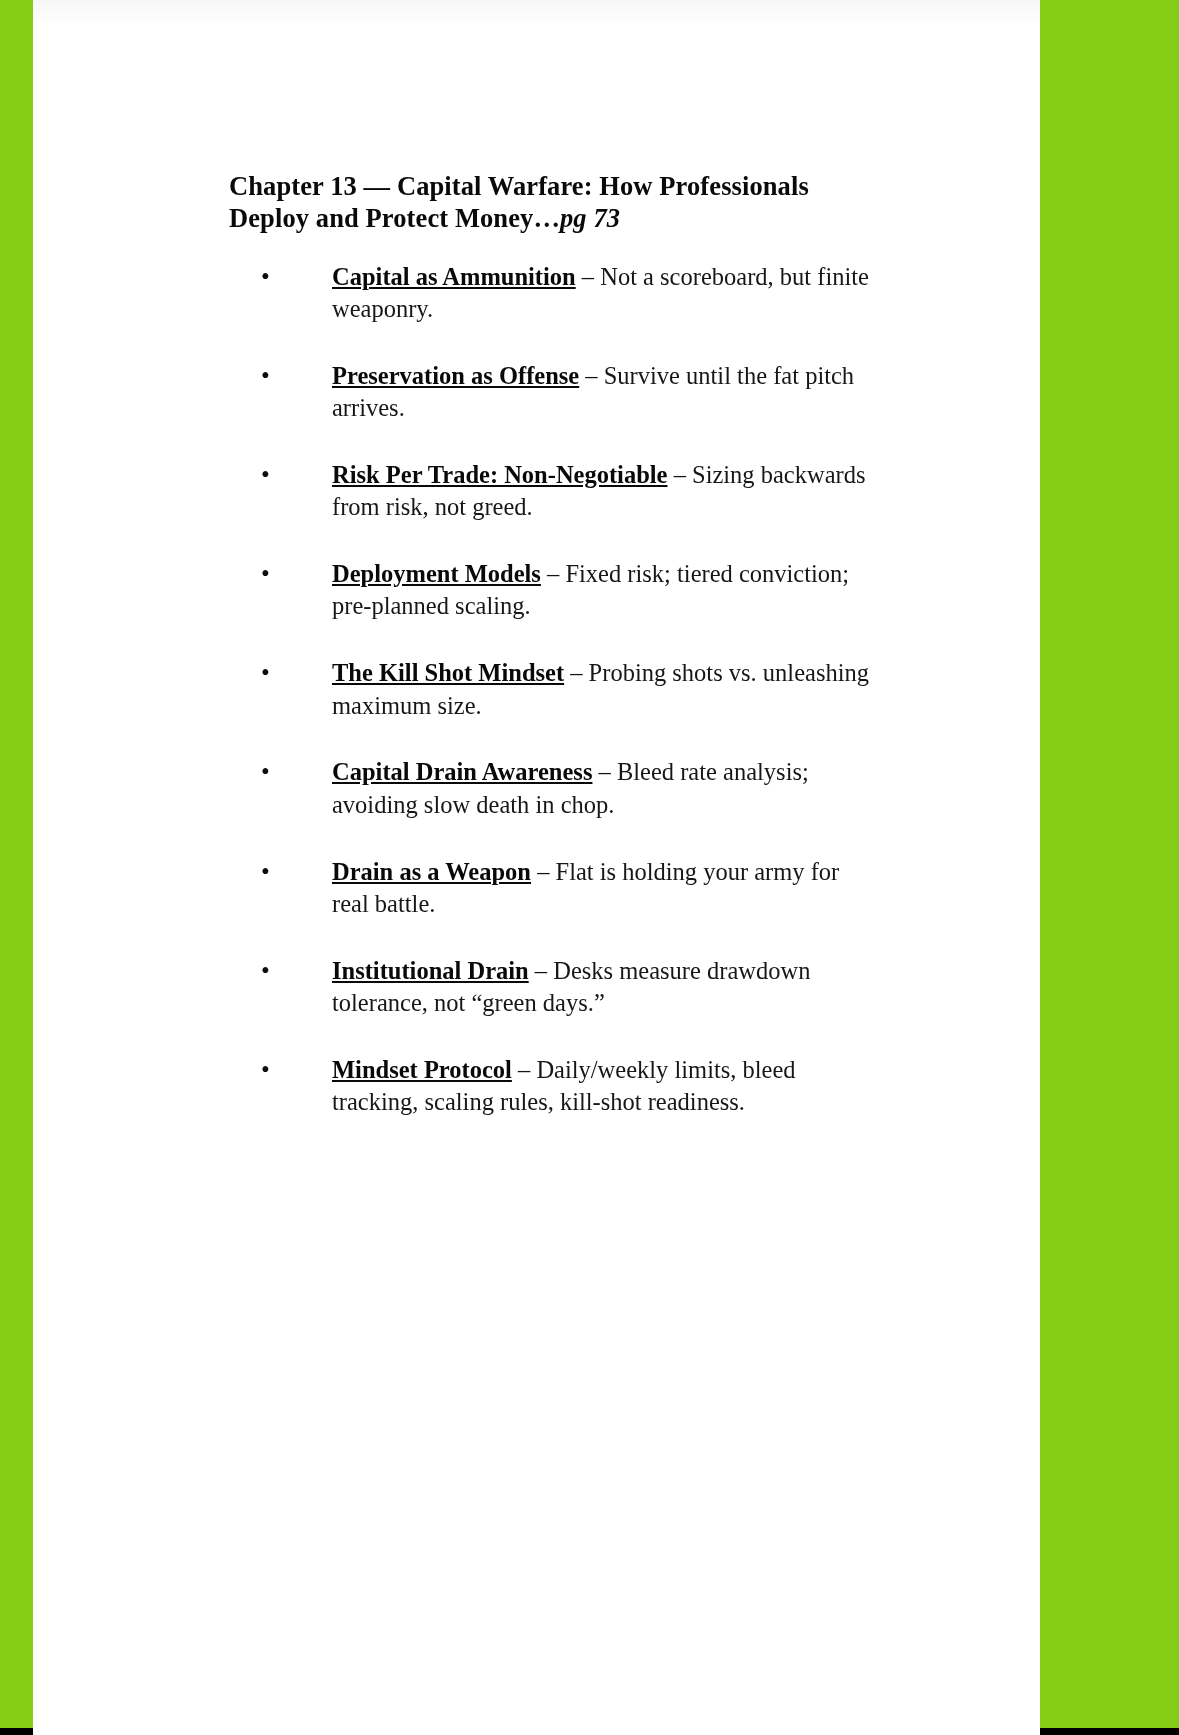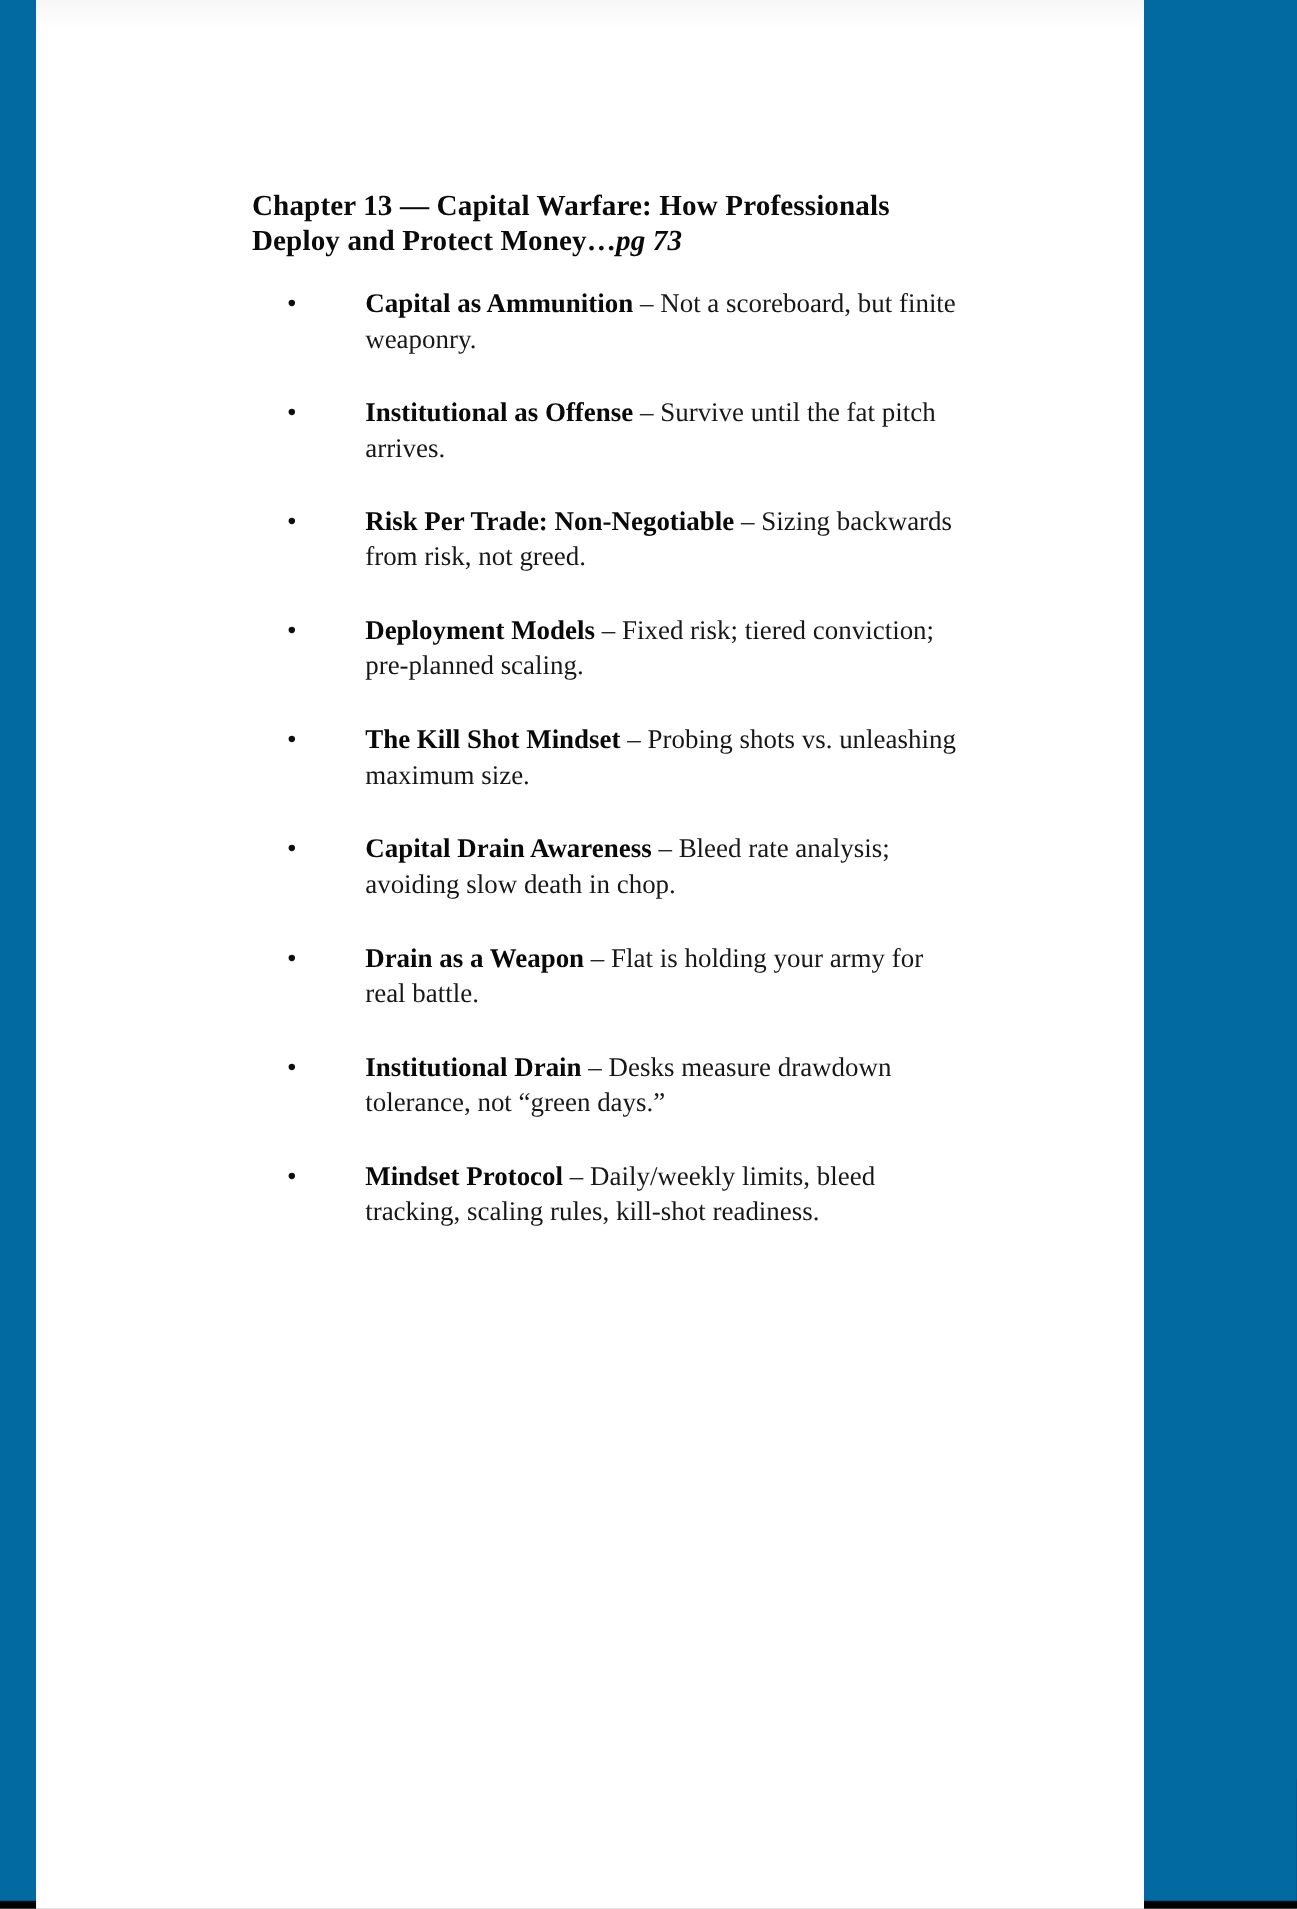"Chapter 13 — Capital Warfare:" .screen { background: #0369a1 -> #84cc16 }
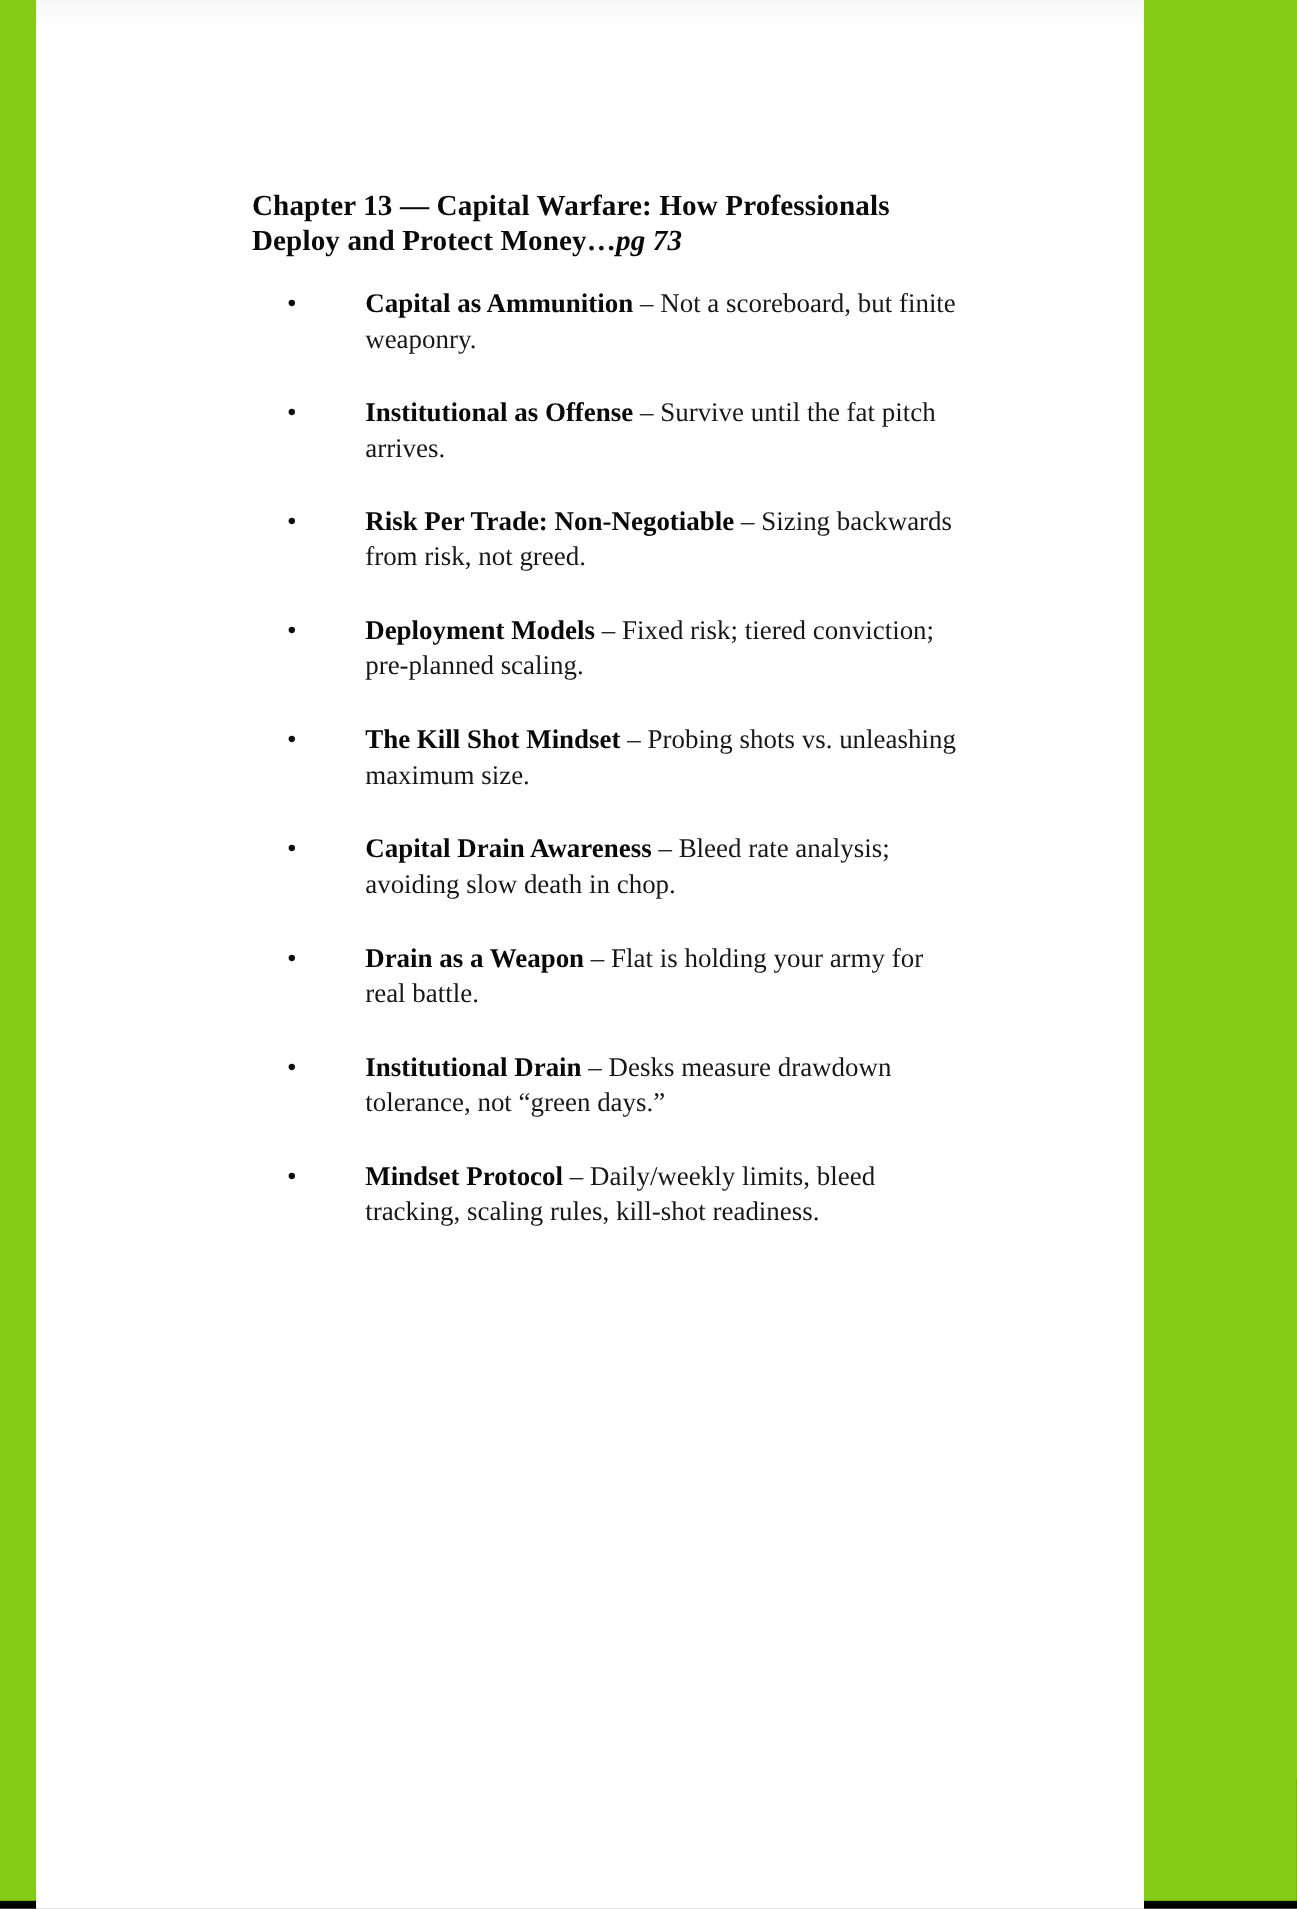"Capital as Ammunition" .bullet-term { text-decoration: none -> underline }
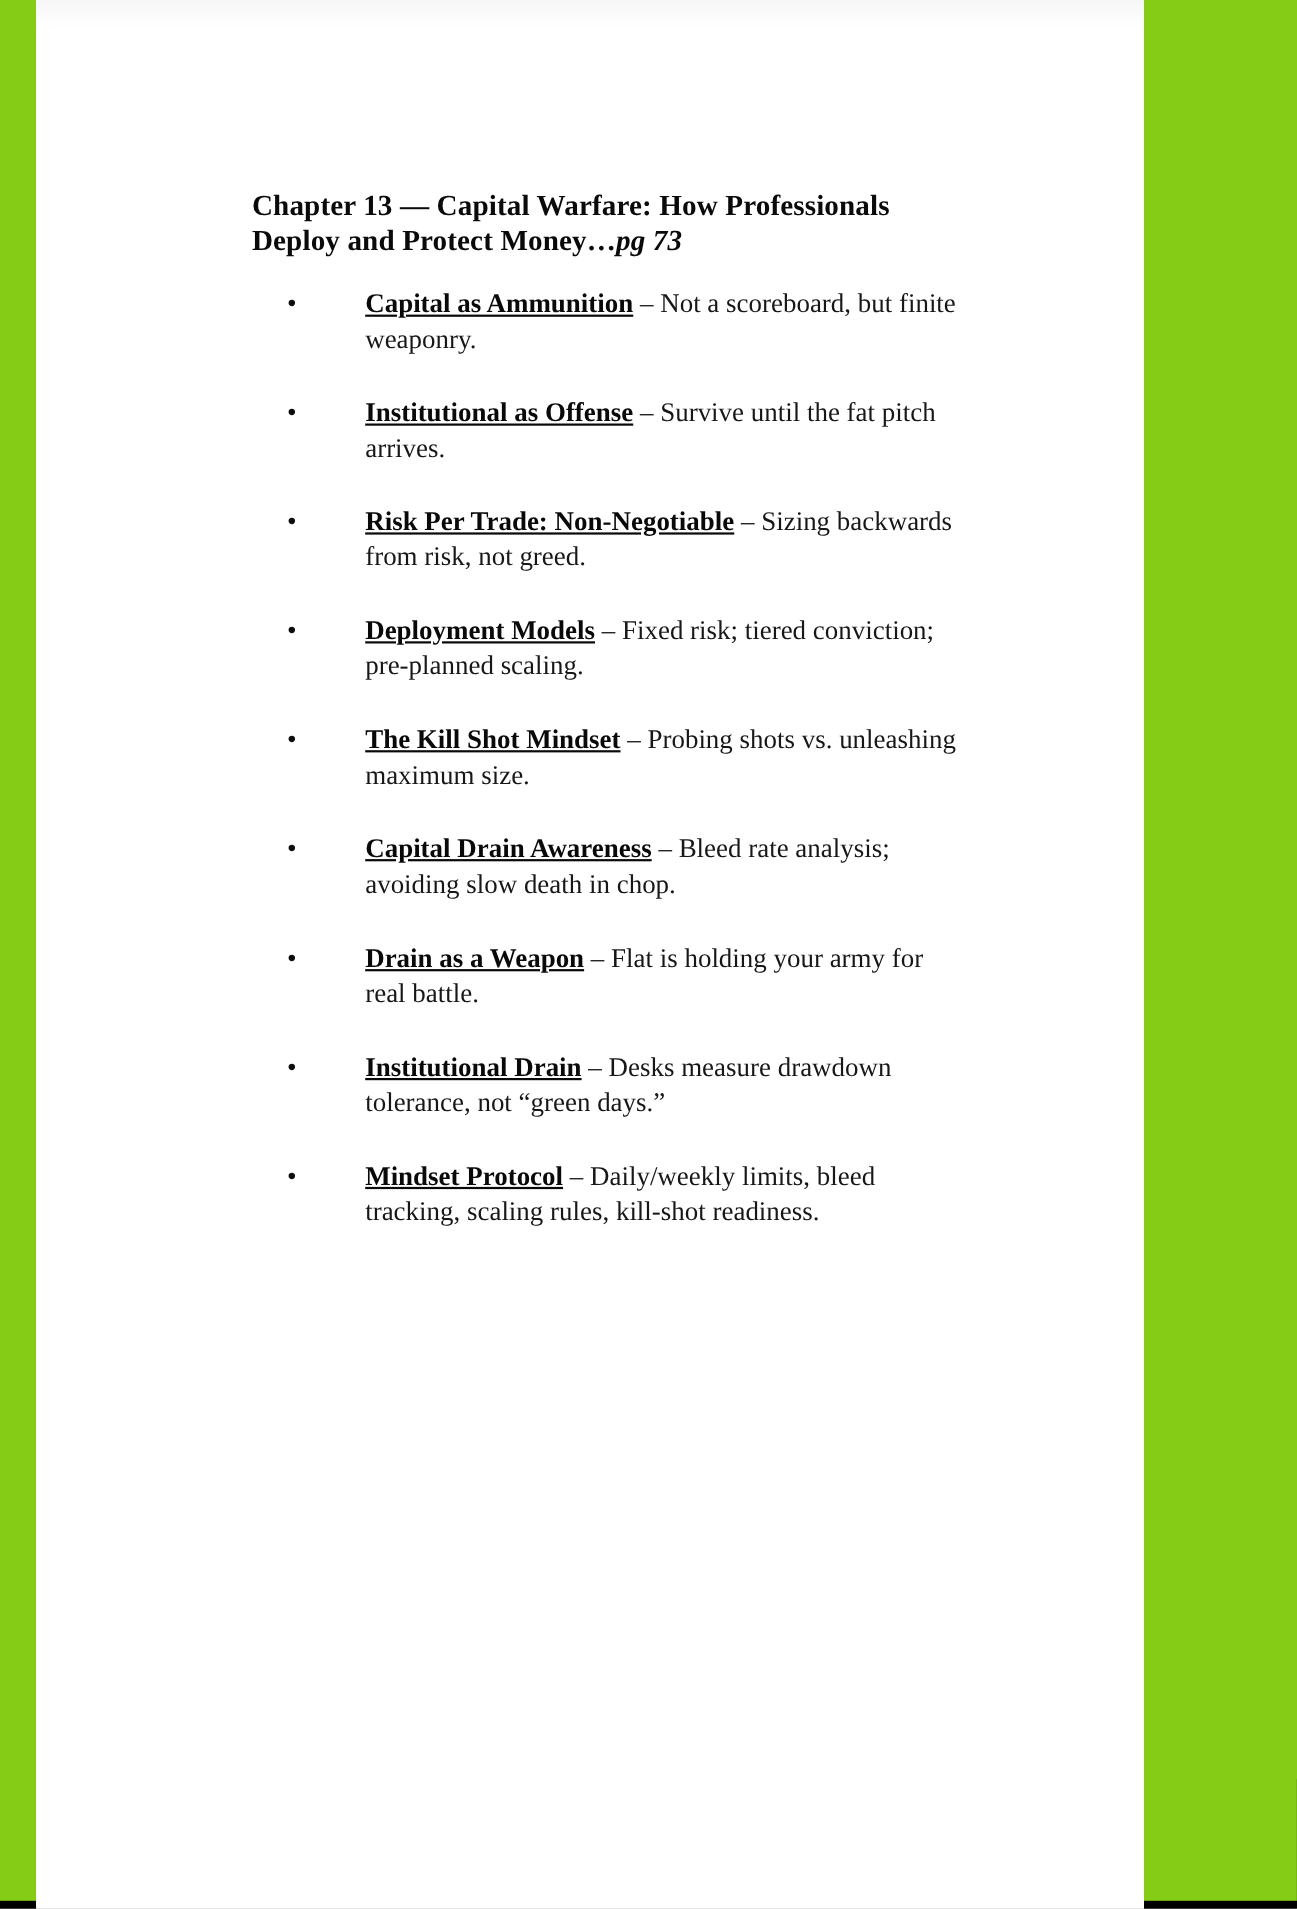"Institutional as Offense" span.bullet-term { text: Institutional -> Preservation }
